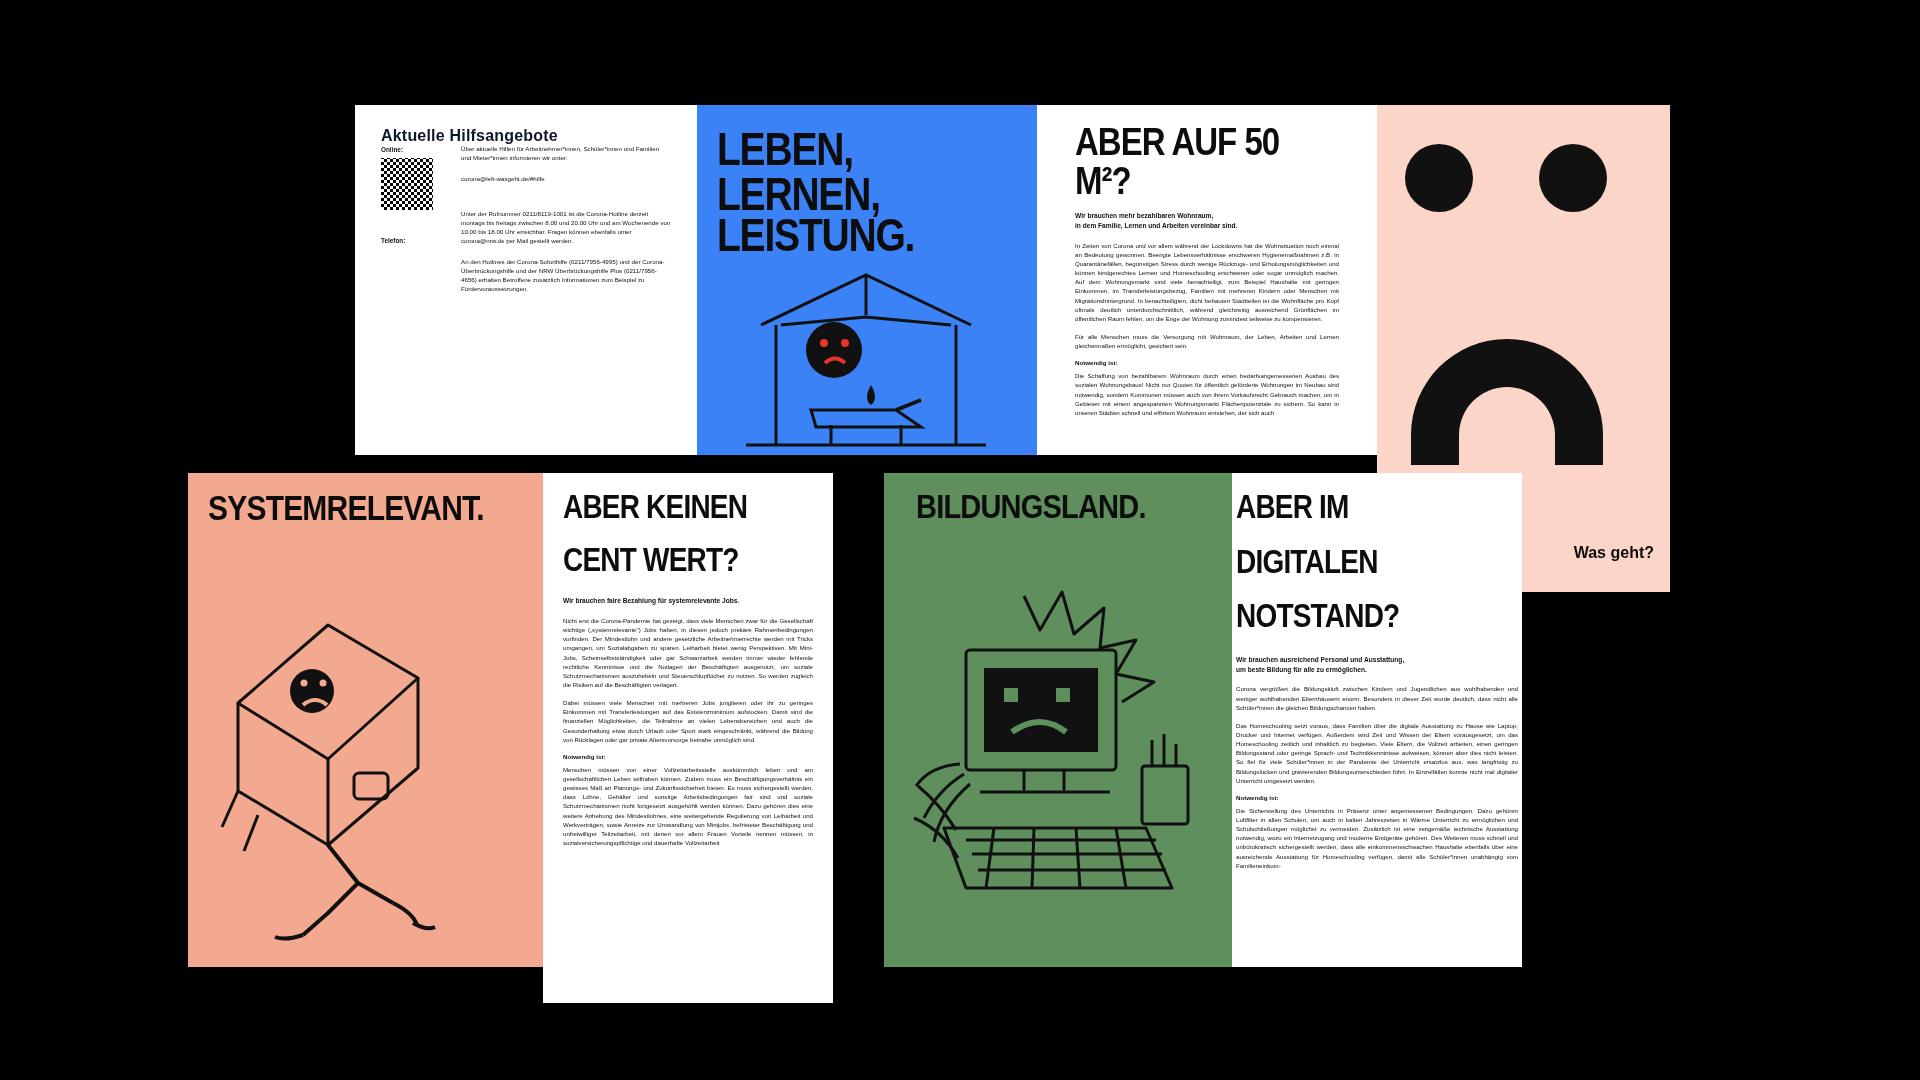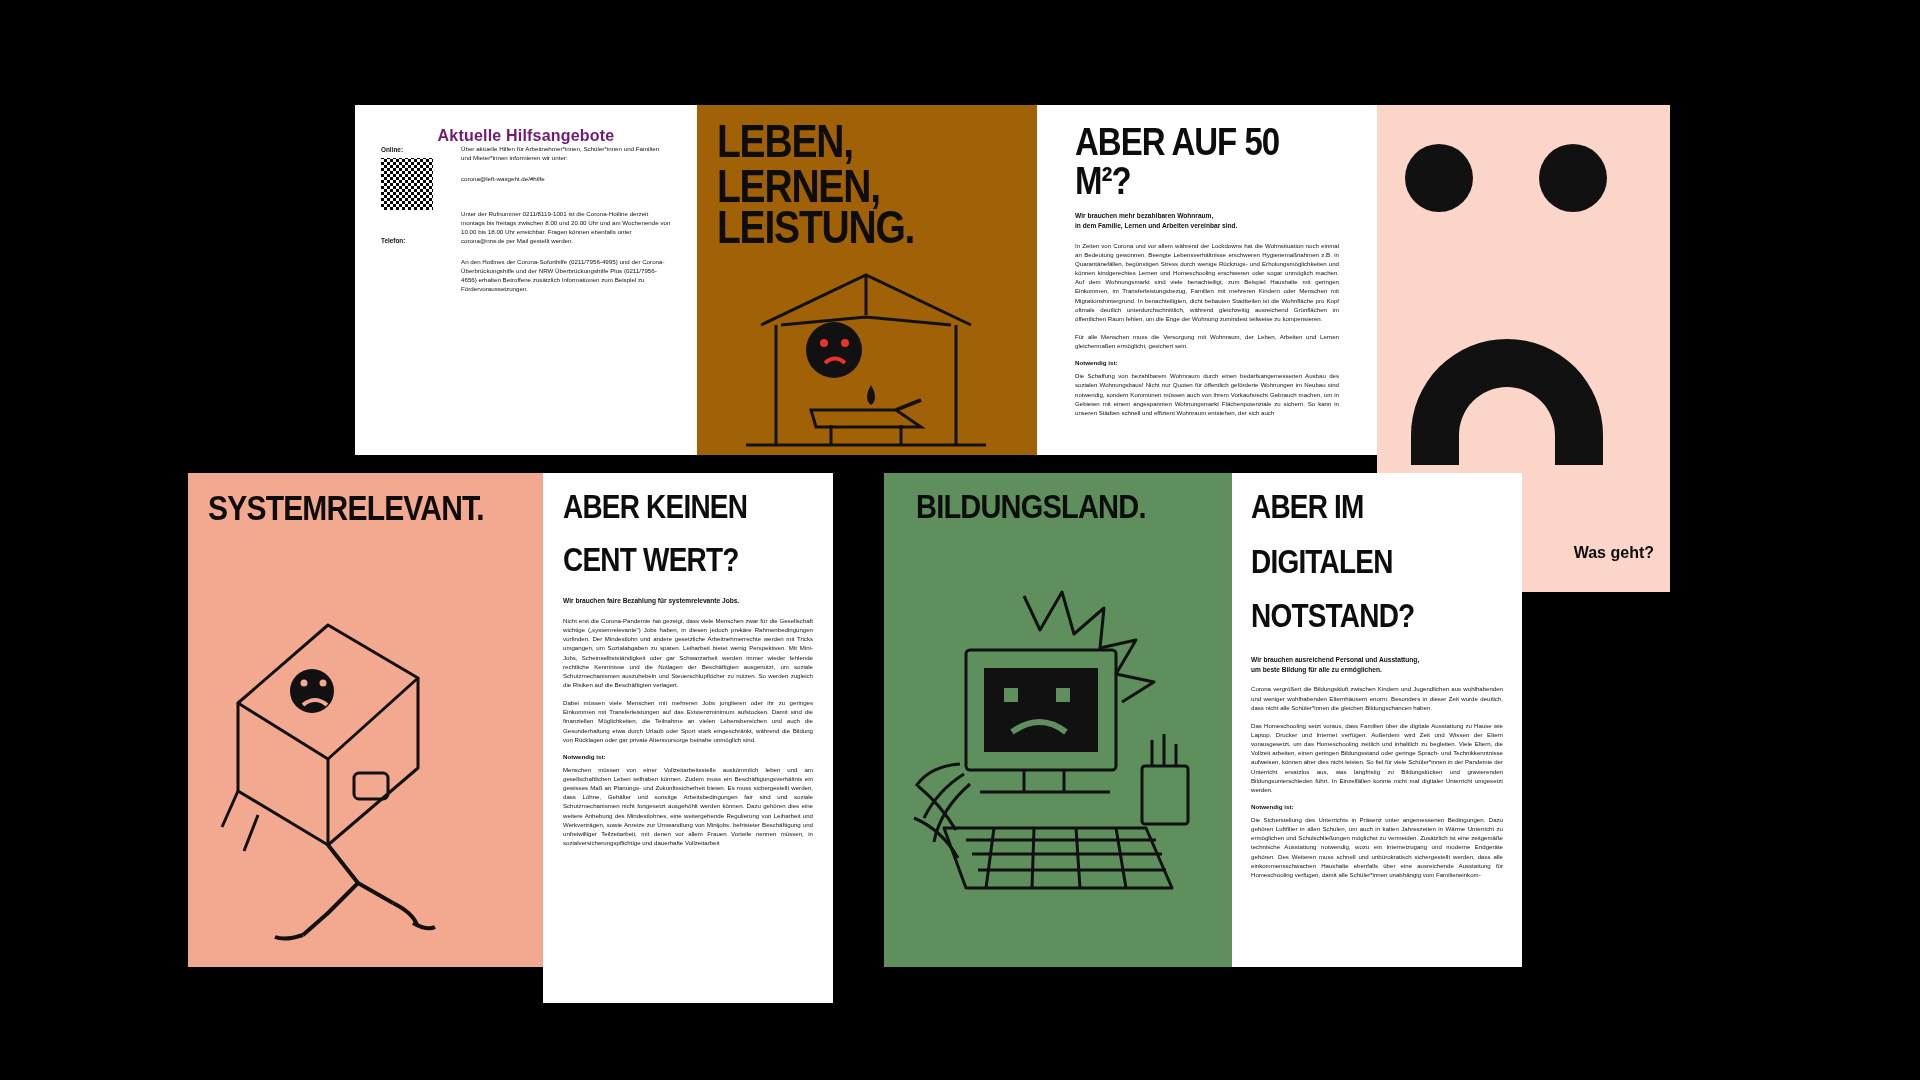"Aktuelle Hilfsangebote" .p-hilfs .title { color: #701a75 -> #0f172a; text-align: center -> none }
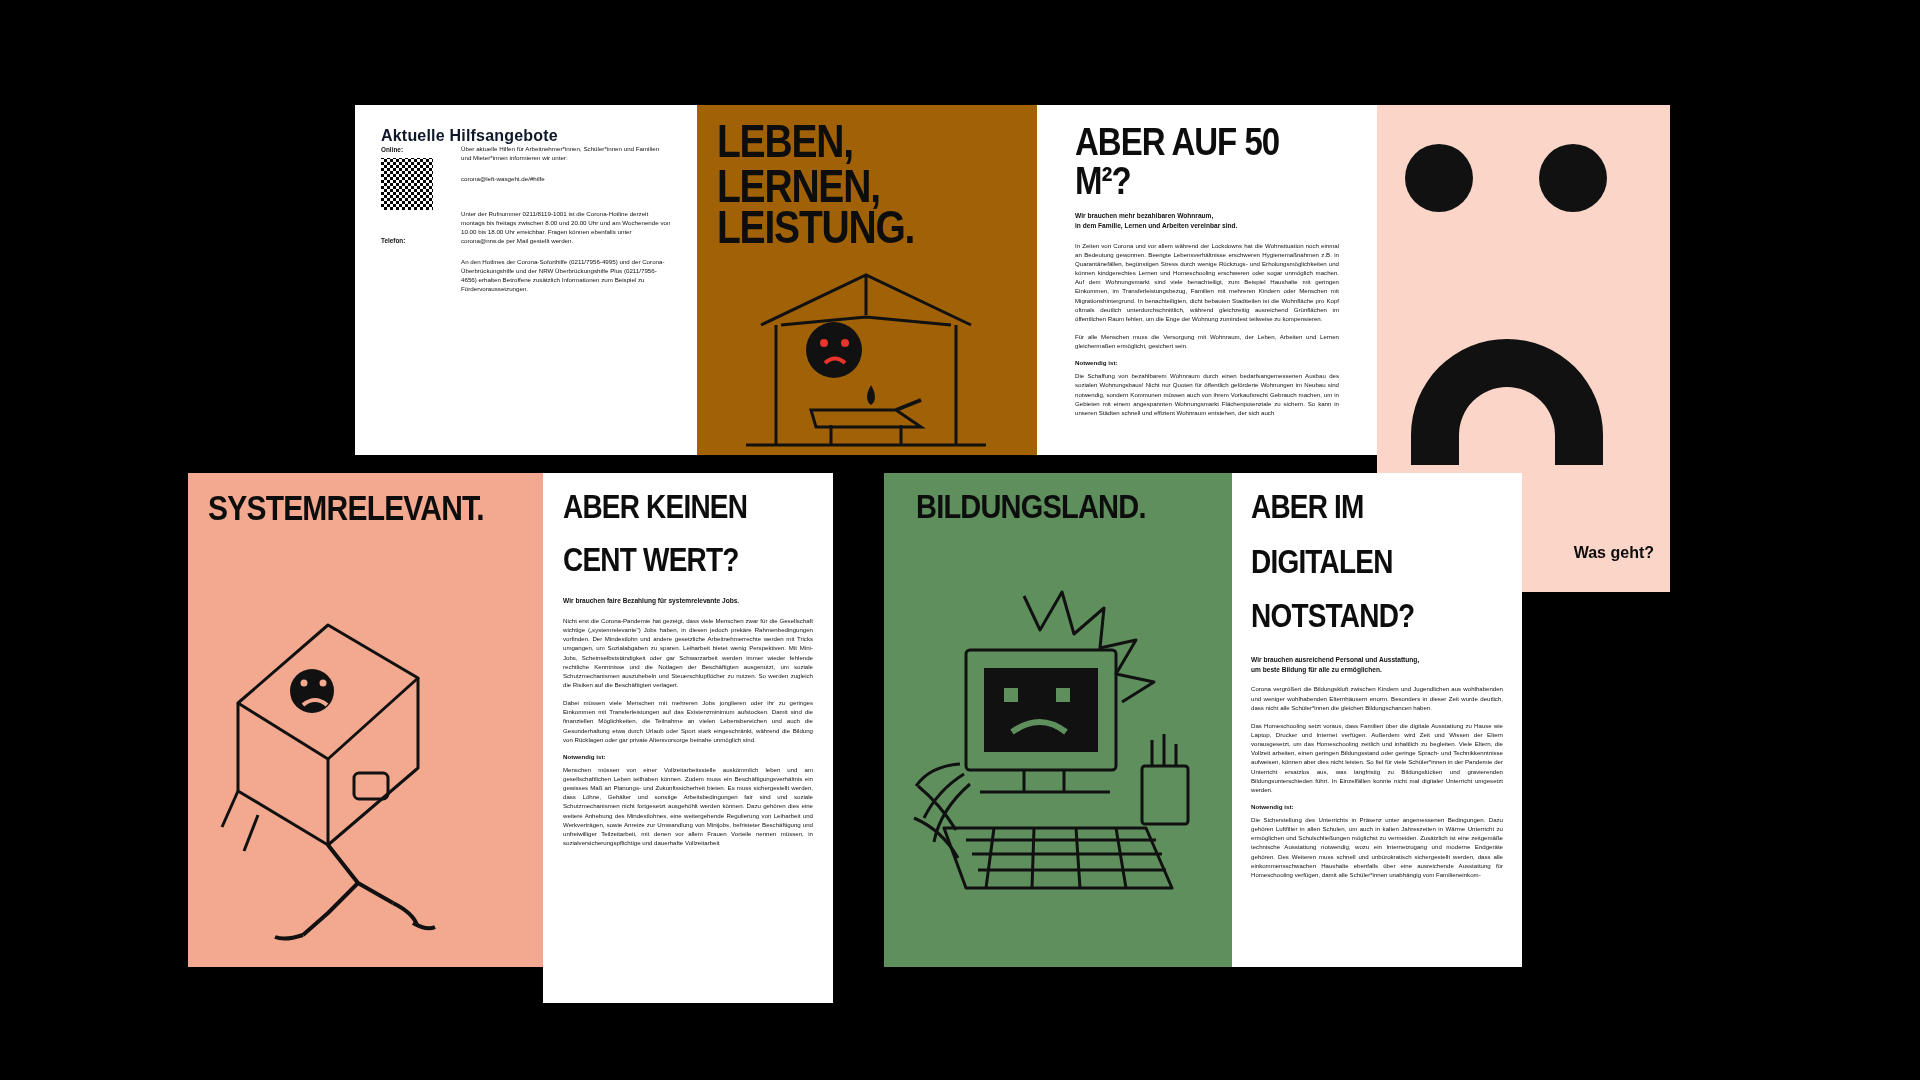"LEBEN, LERNEN," .p-leben { background: #a16207 -> #3b82f6; padding: 10px 20px 0 20px -> 18px 20px 0 20px }
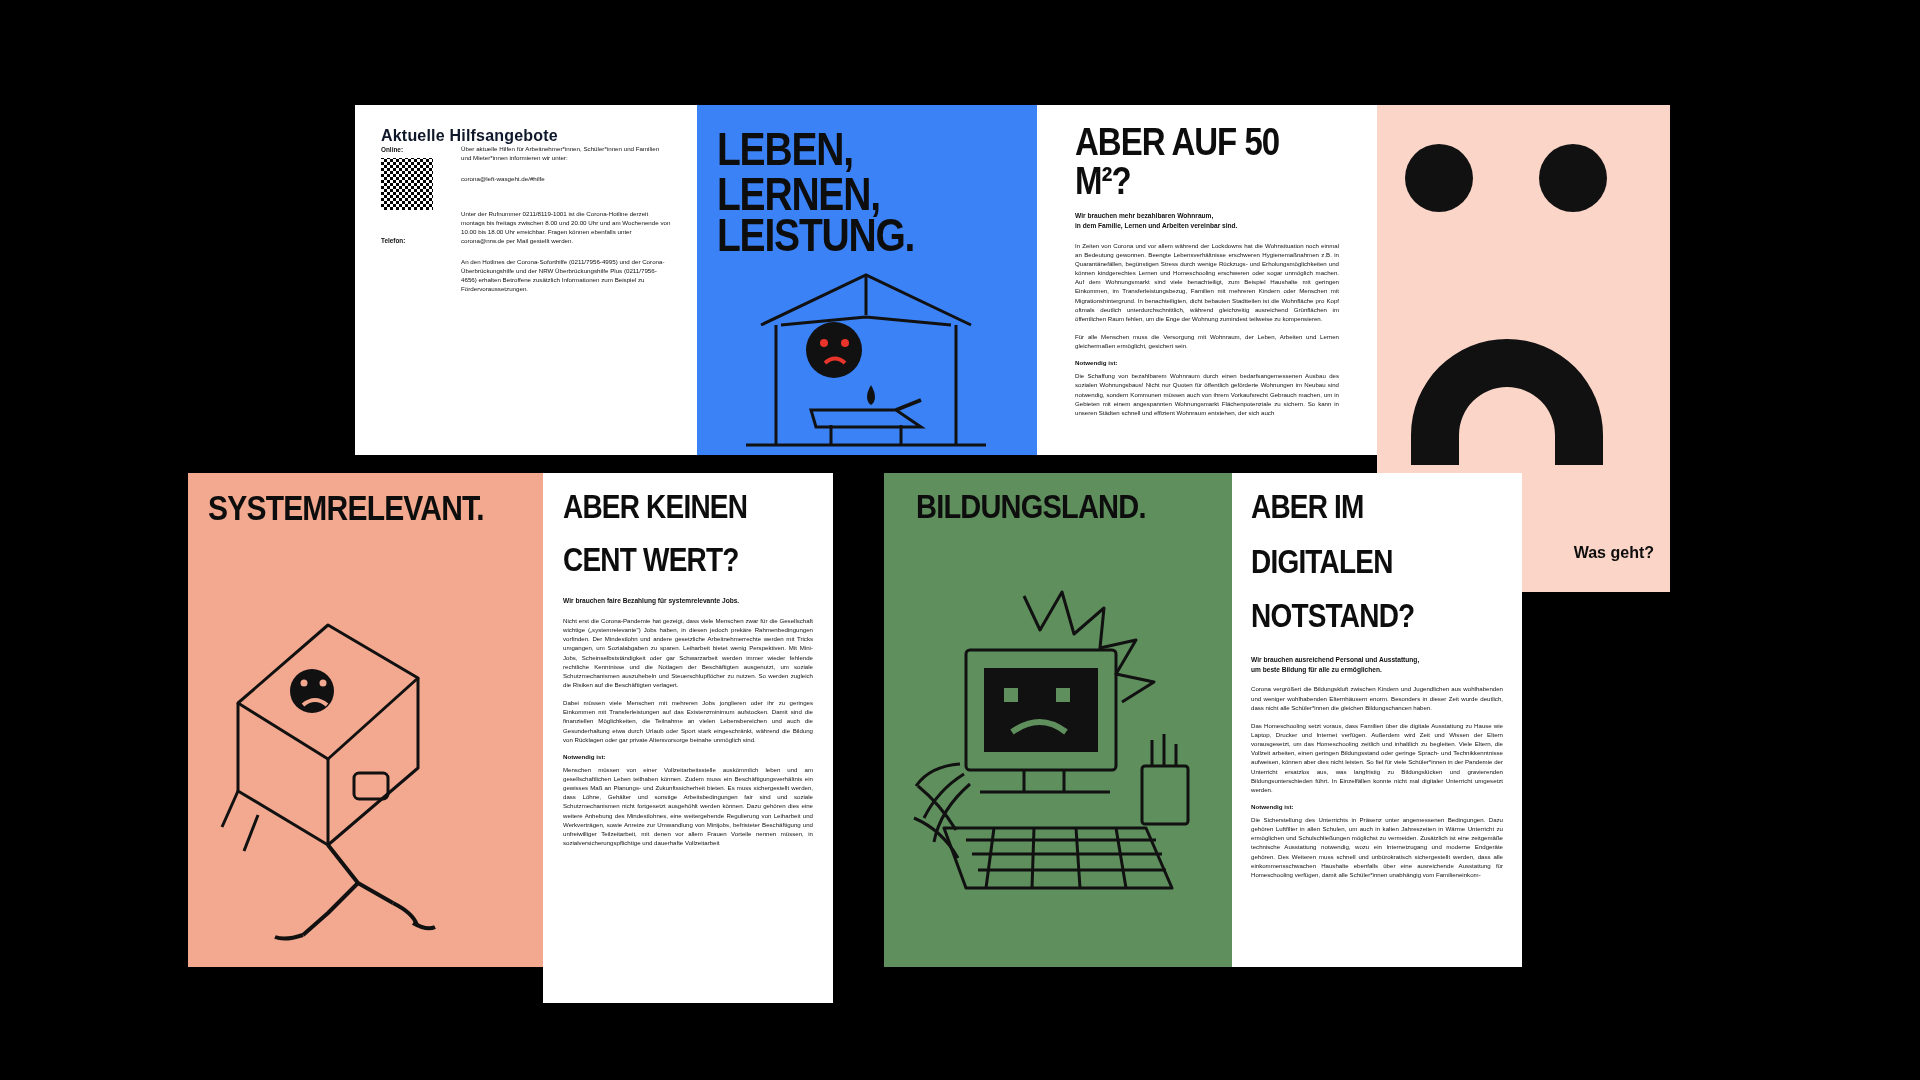"ABER IM" .p-digital { padding: 18px 19px -> 18px 4px }
